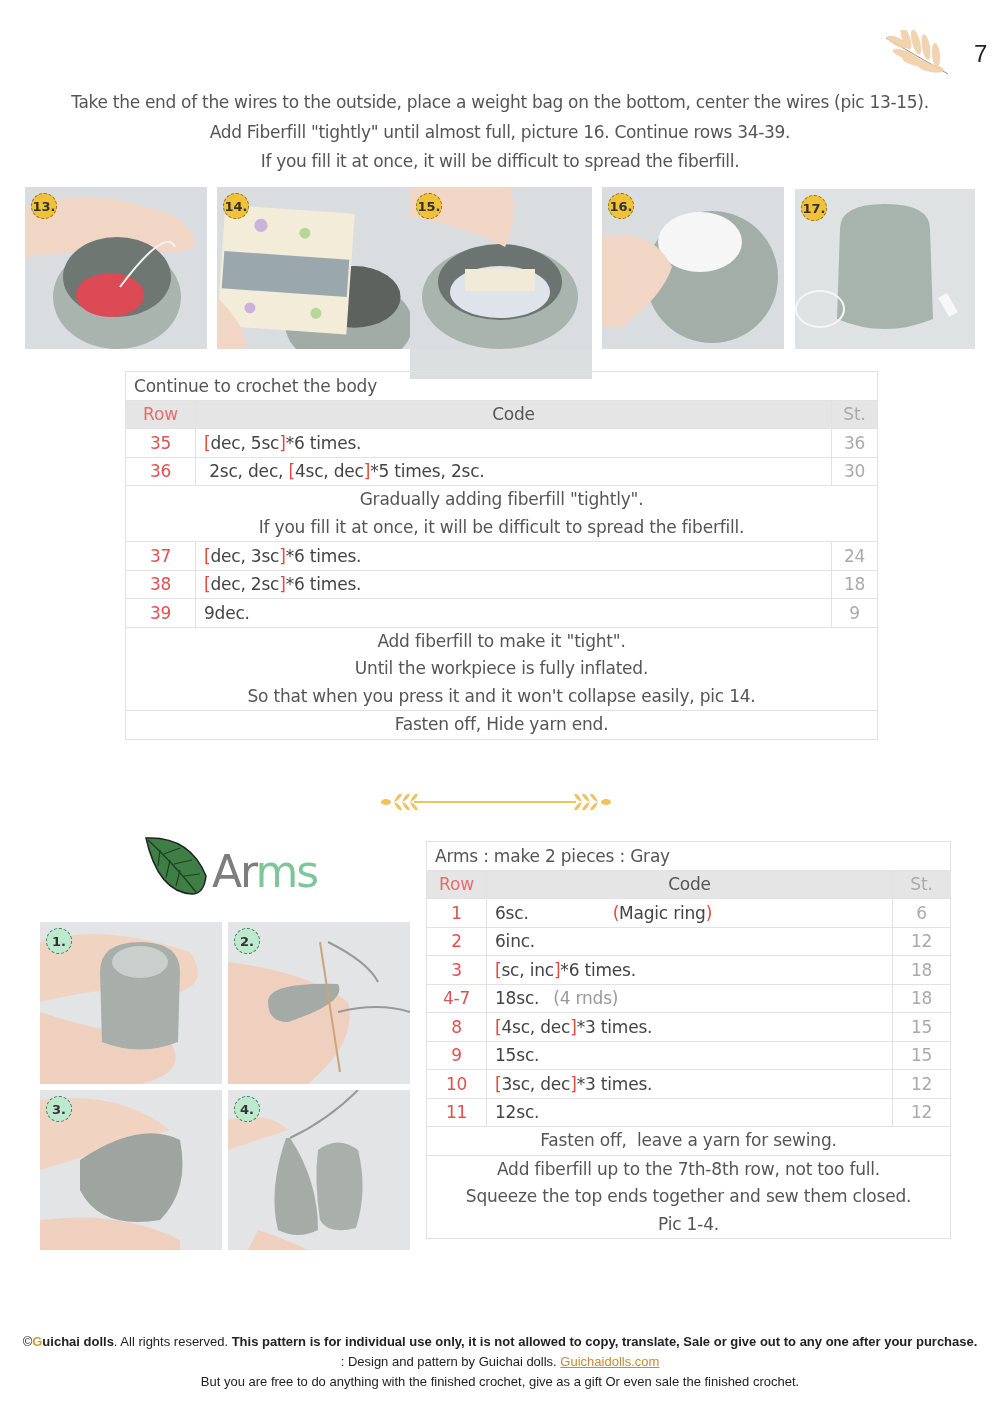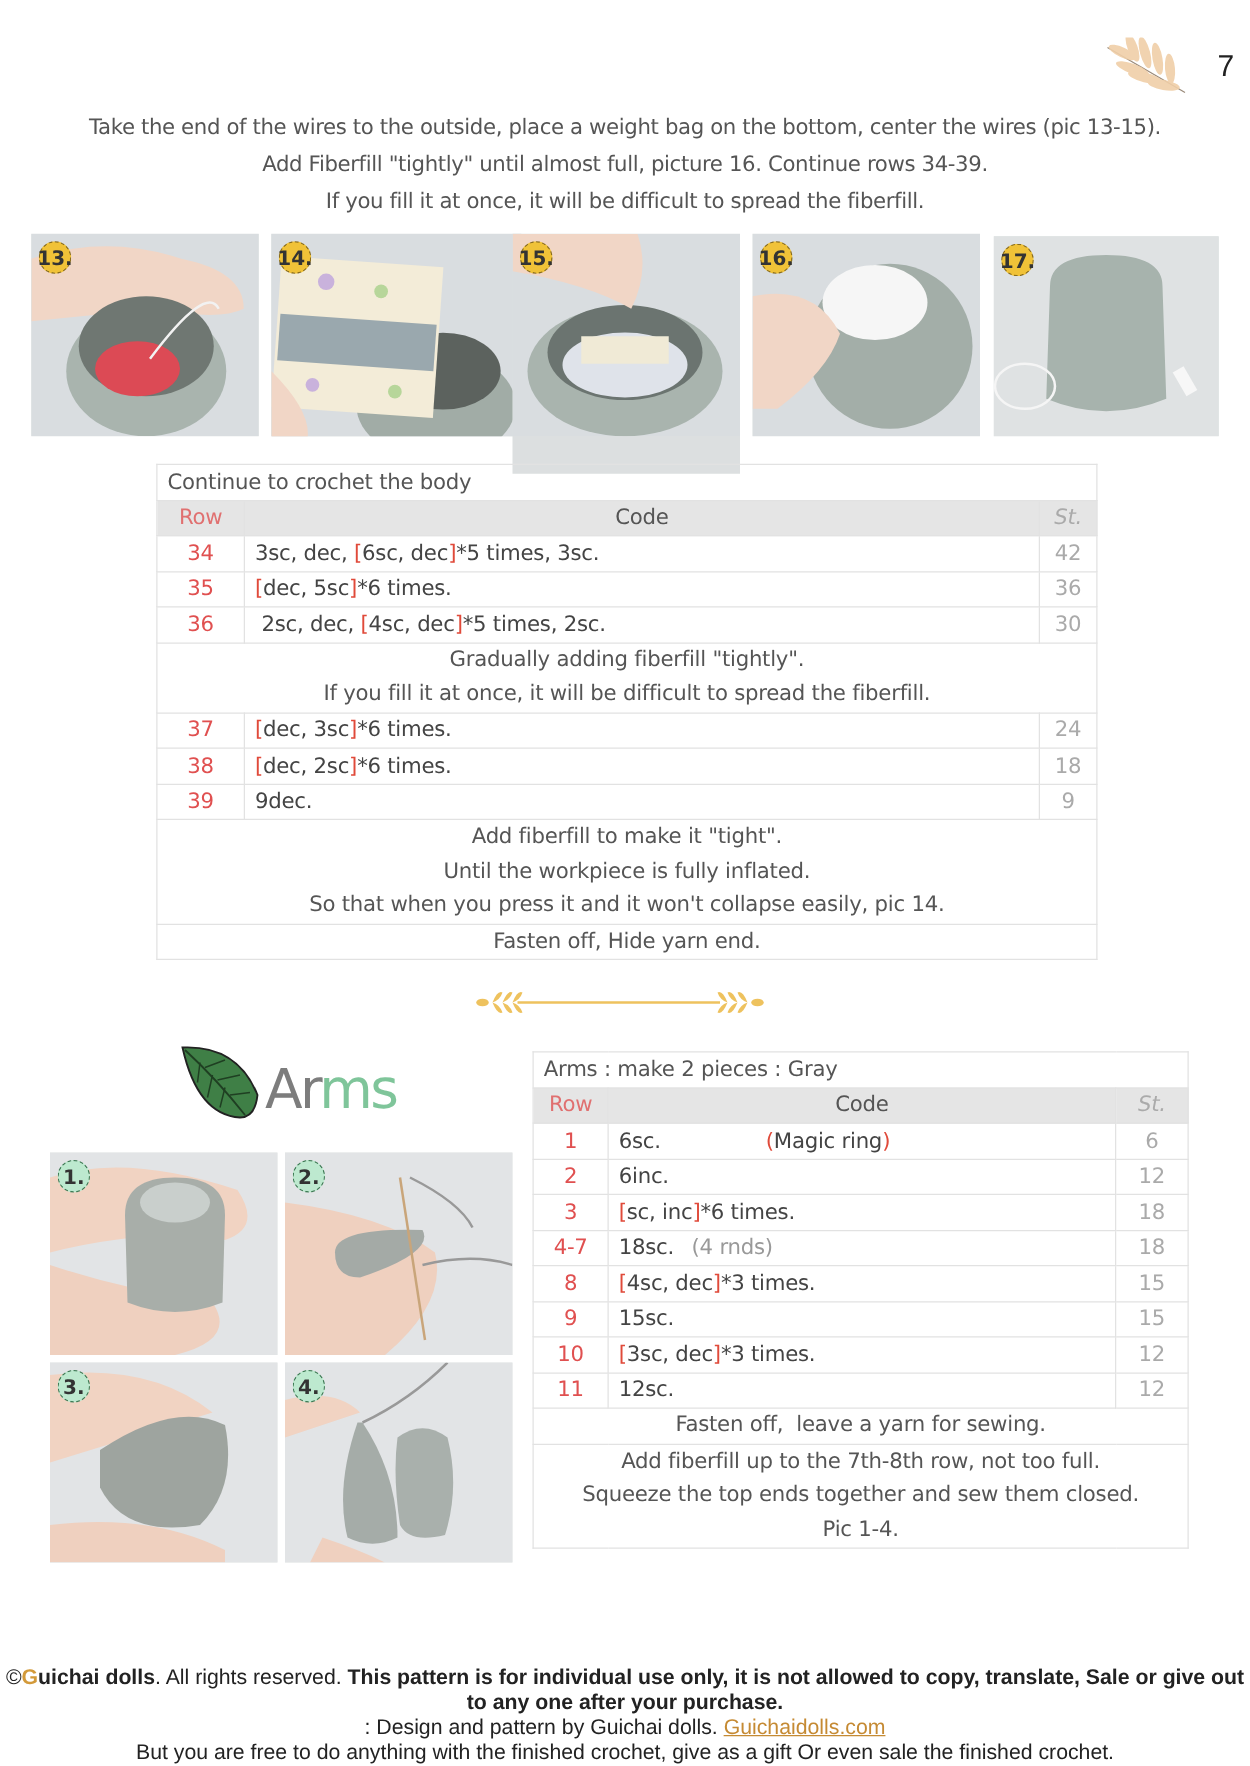"13." .badge { font-size: 16px -> 13px }
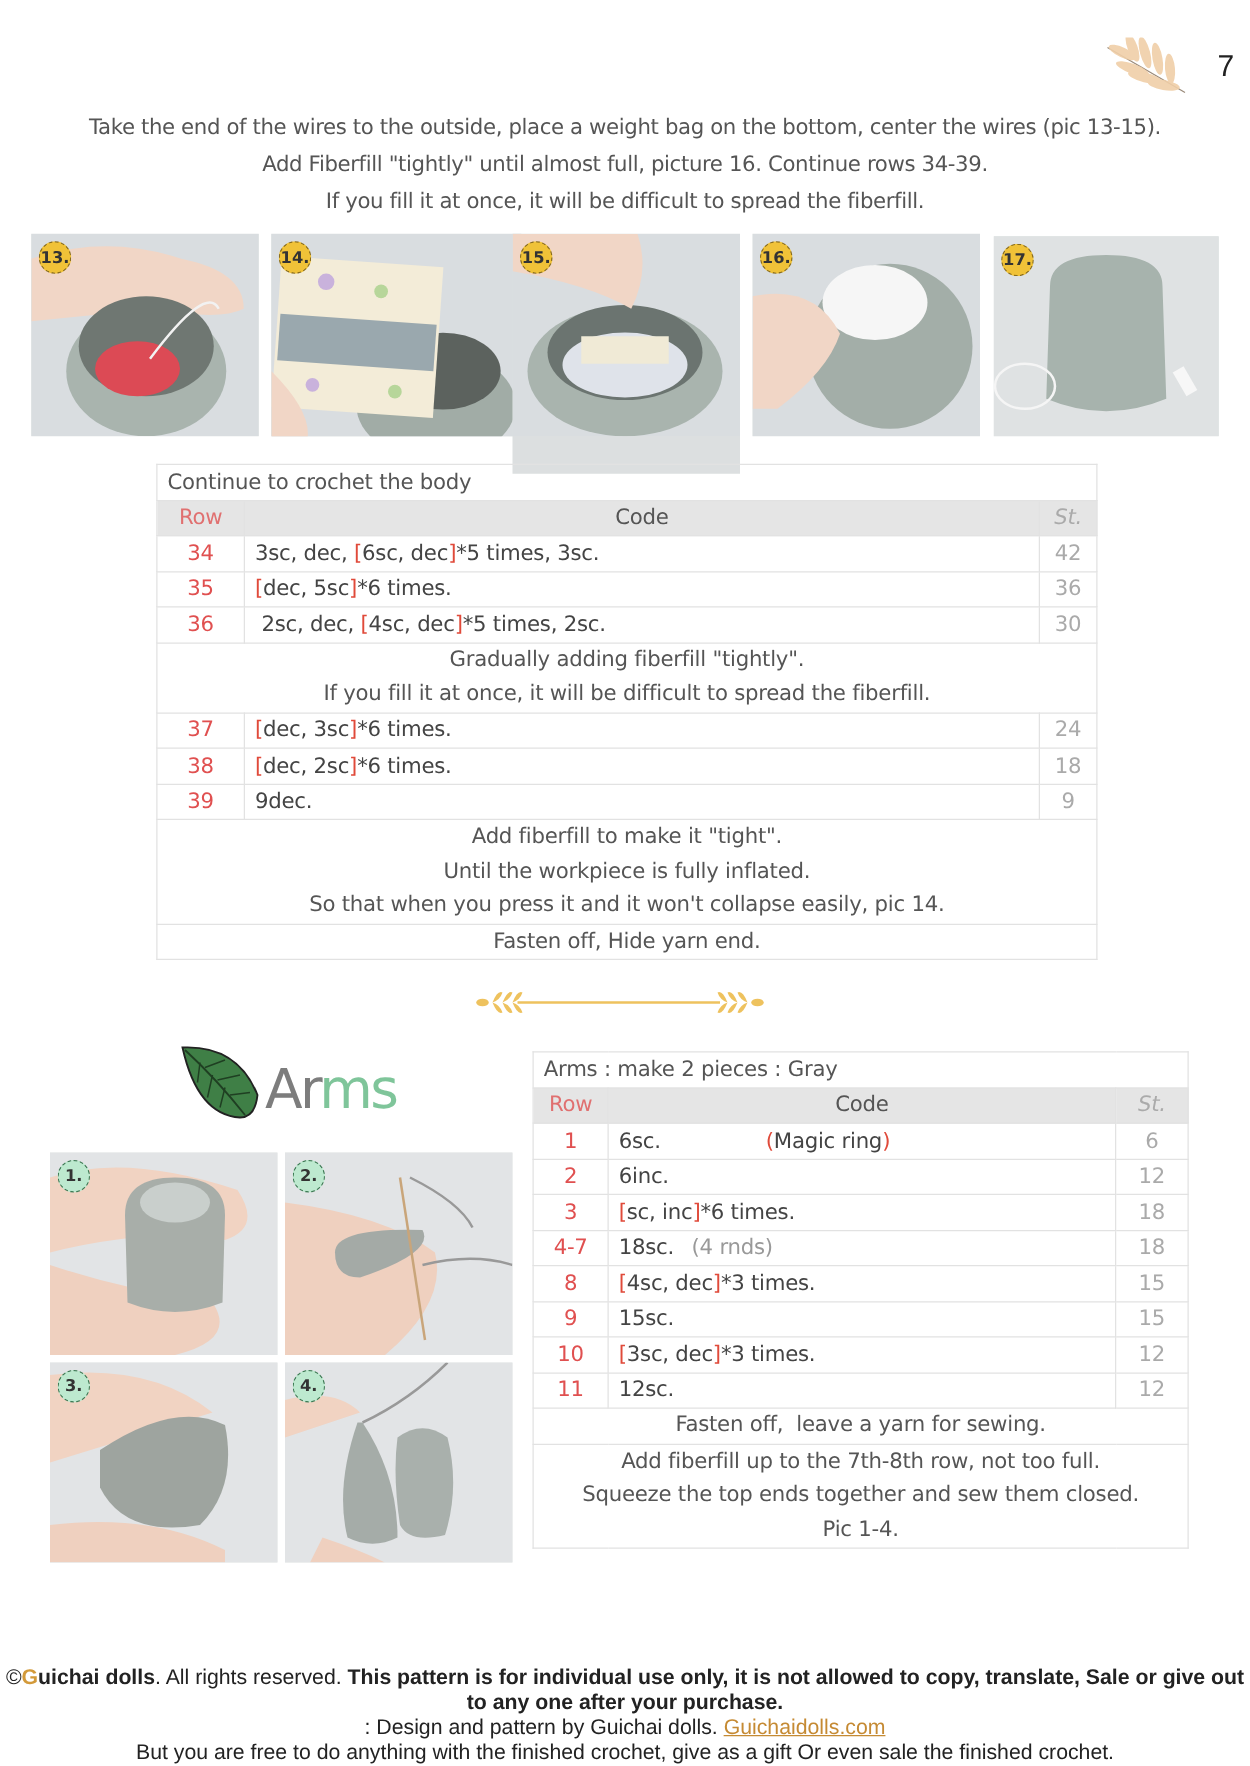"St." table.pattern .head td.sth { font-style: italic -> none }
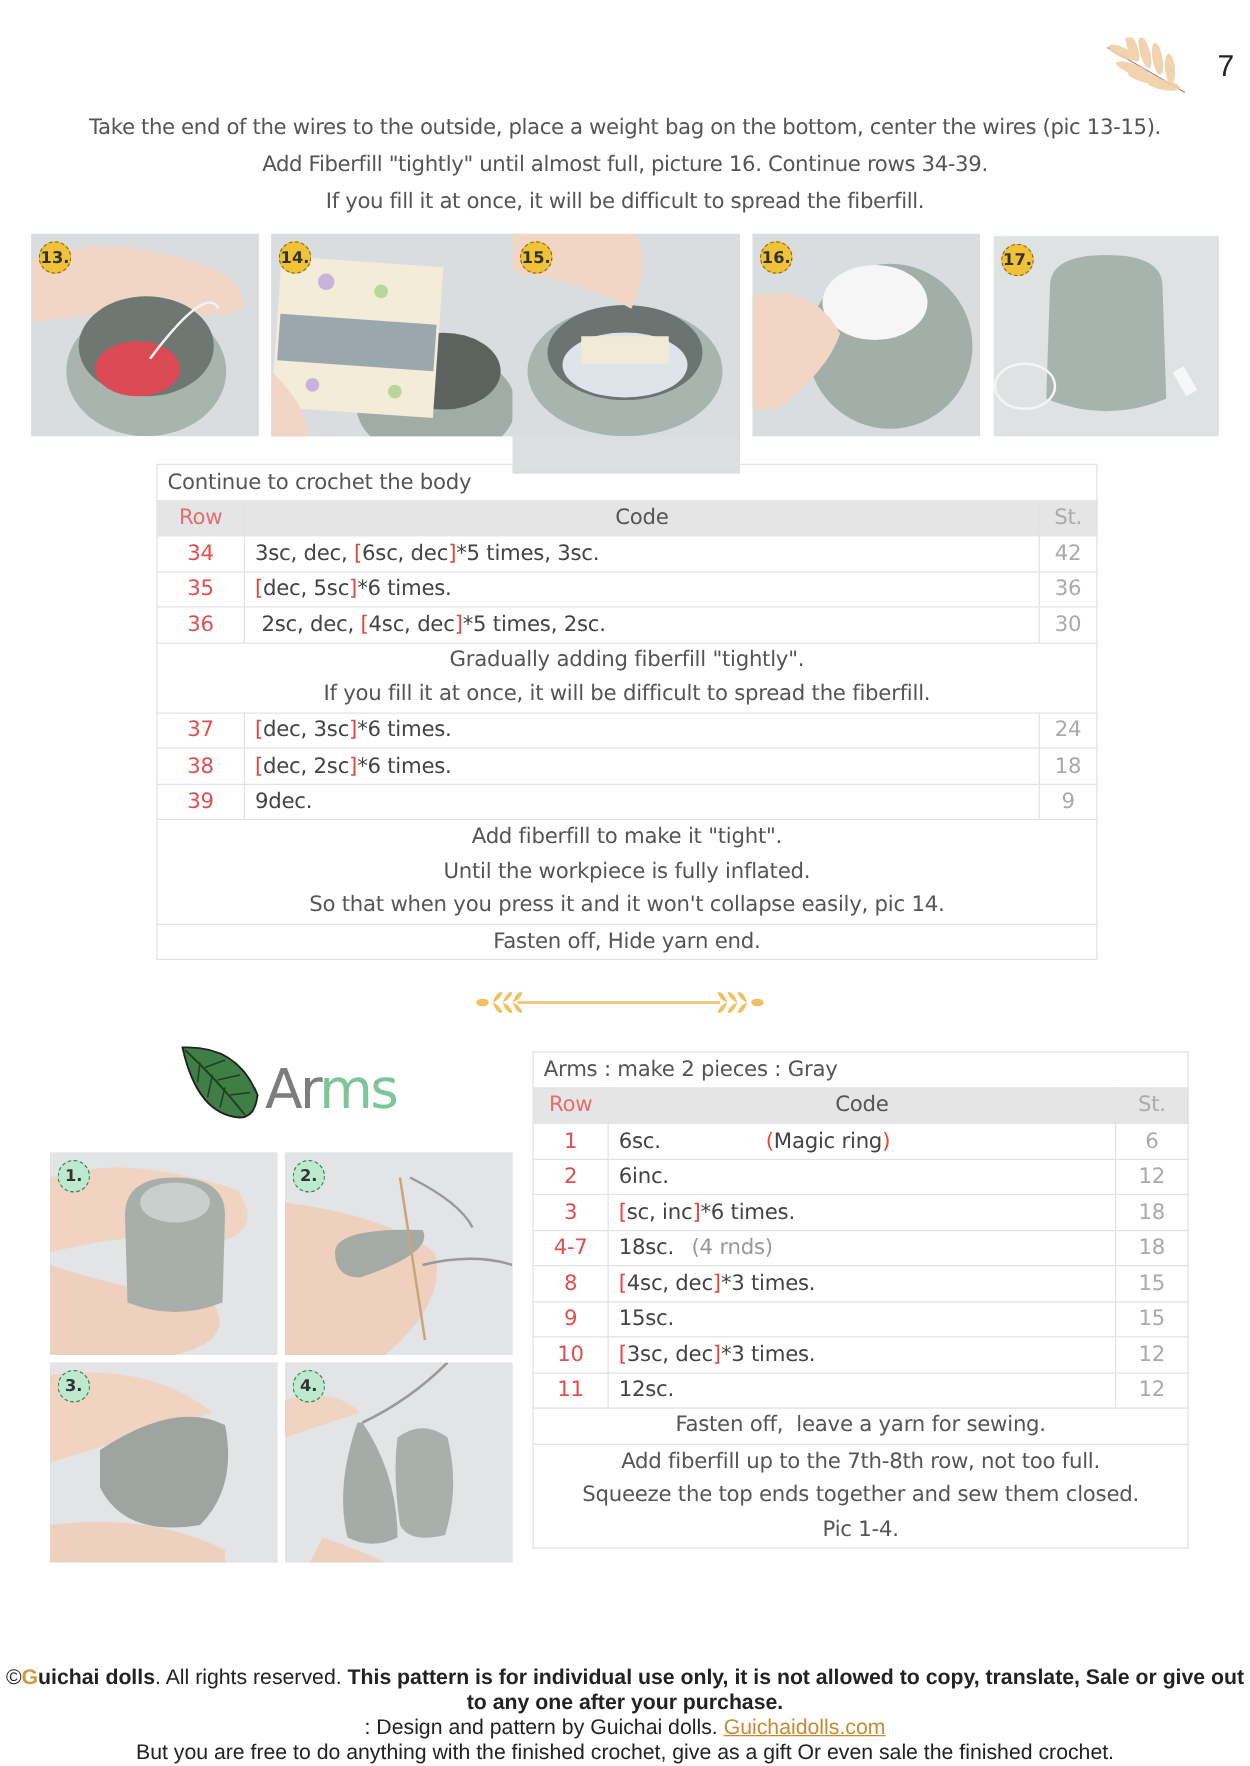"34" tr { html: <tr> <td>34</td> <td><span>3sc, dec, </span><span>[</span><span>6sc, dec</span><span>]</span><span>*5 times, 3sc.</span></td> <td>42</td> </tr> -> none }
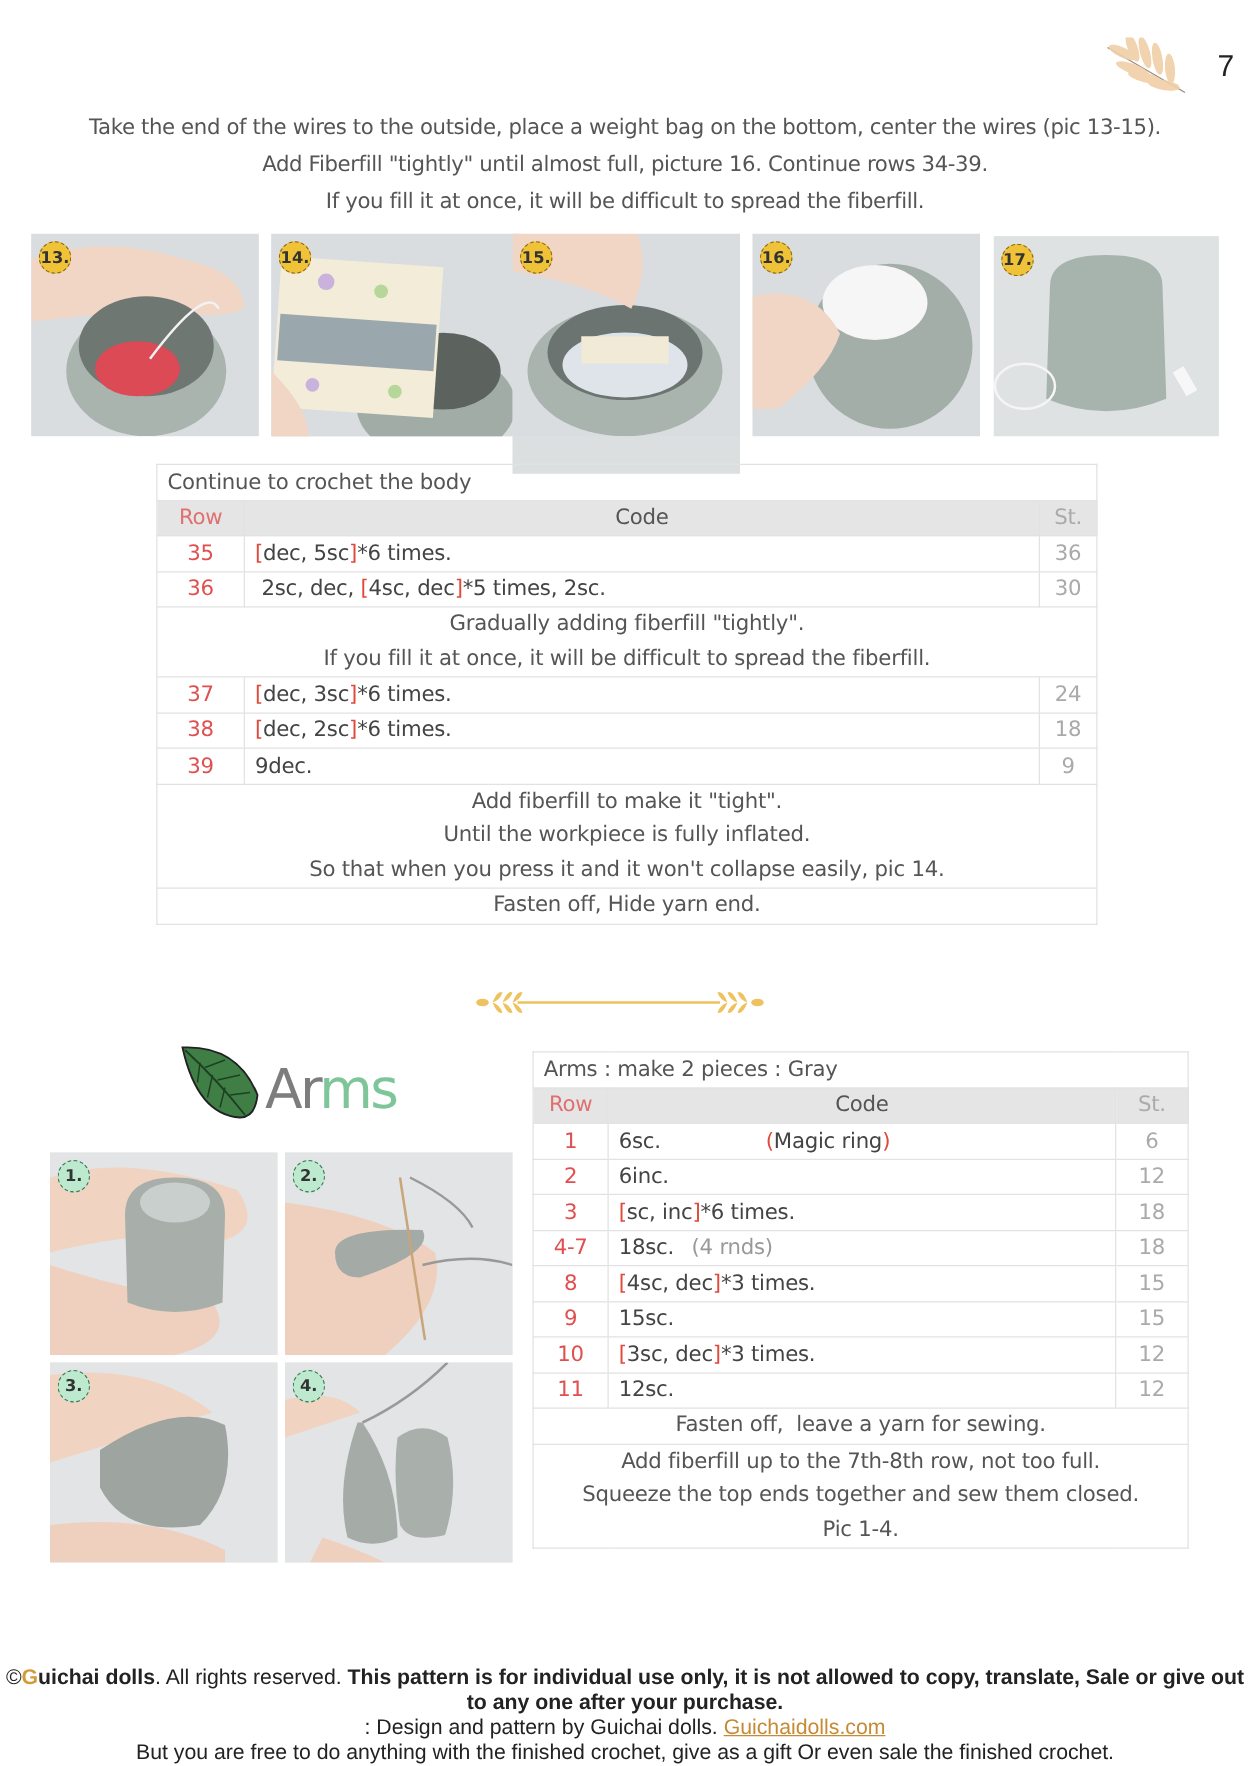"©Guichai dolls. All rights reserved." .footer { font-size: 17px -> 13px }
